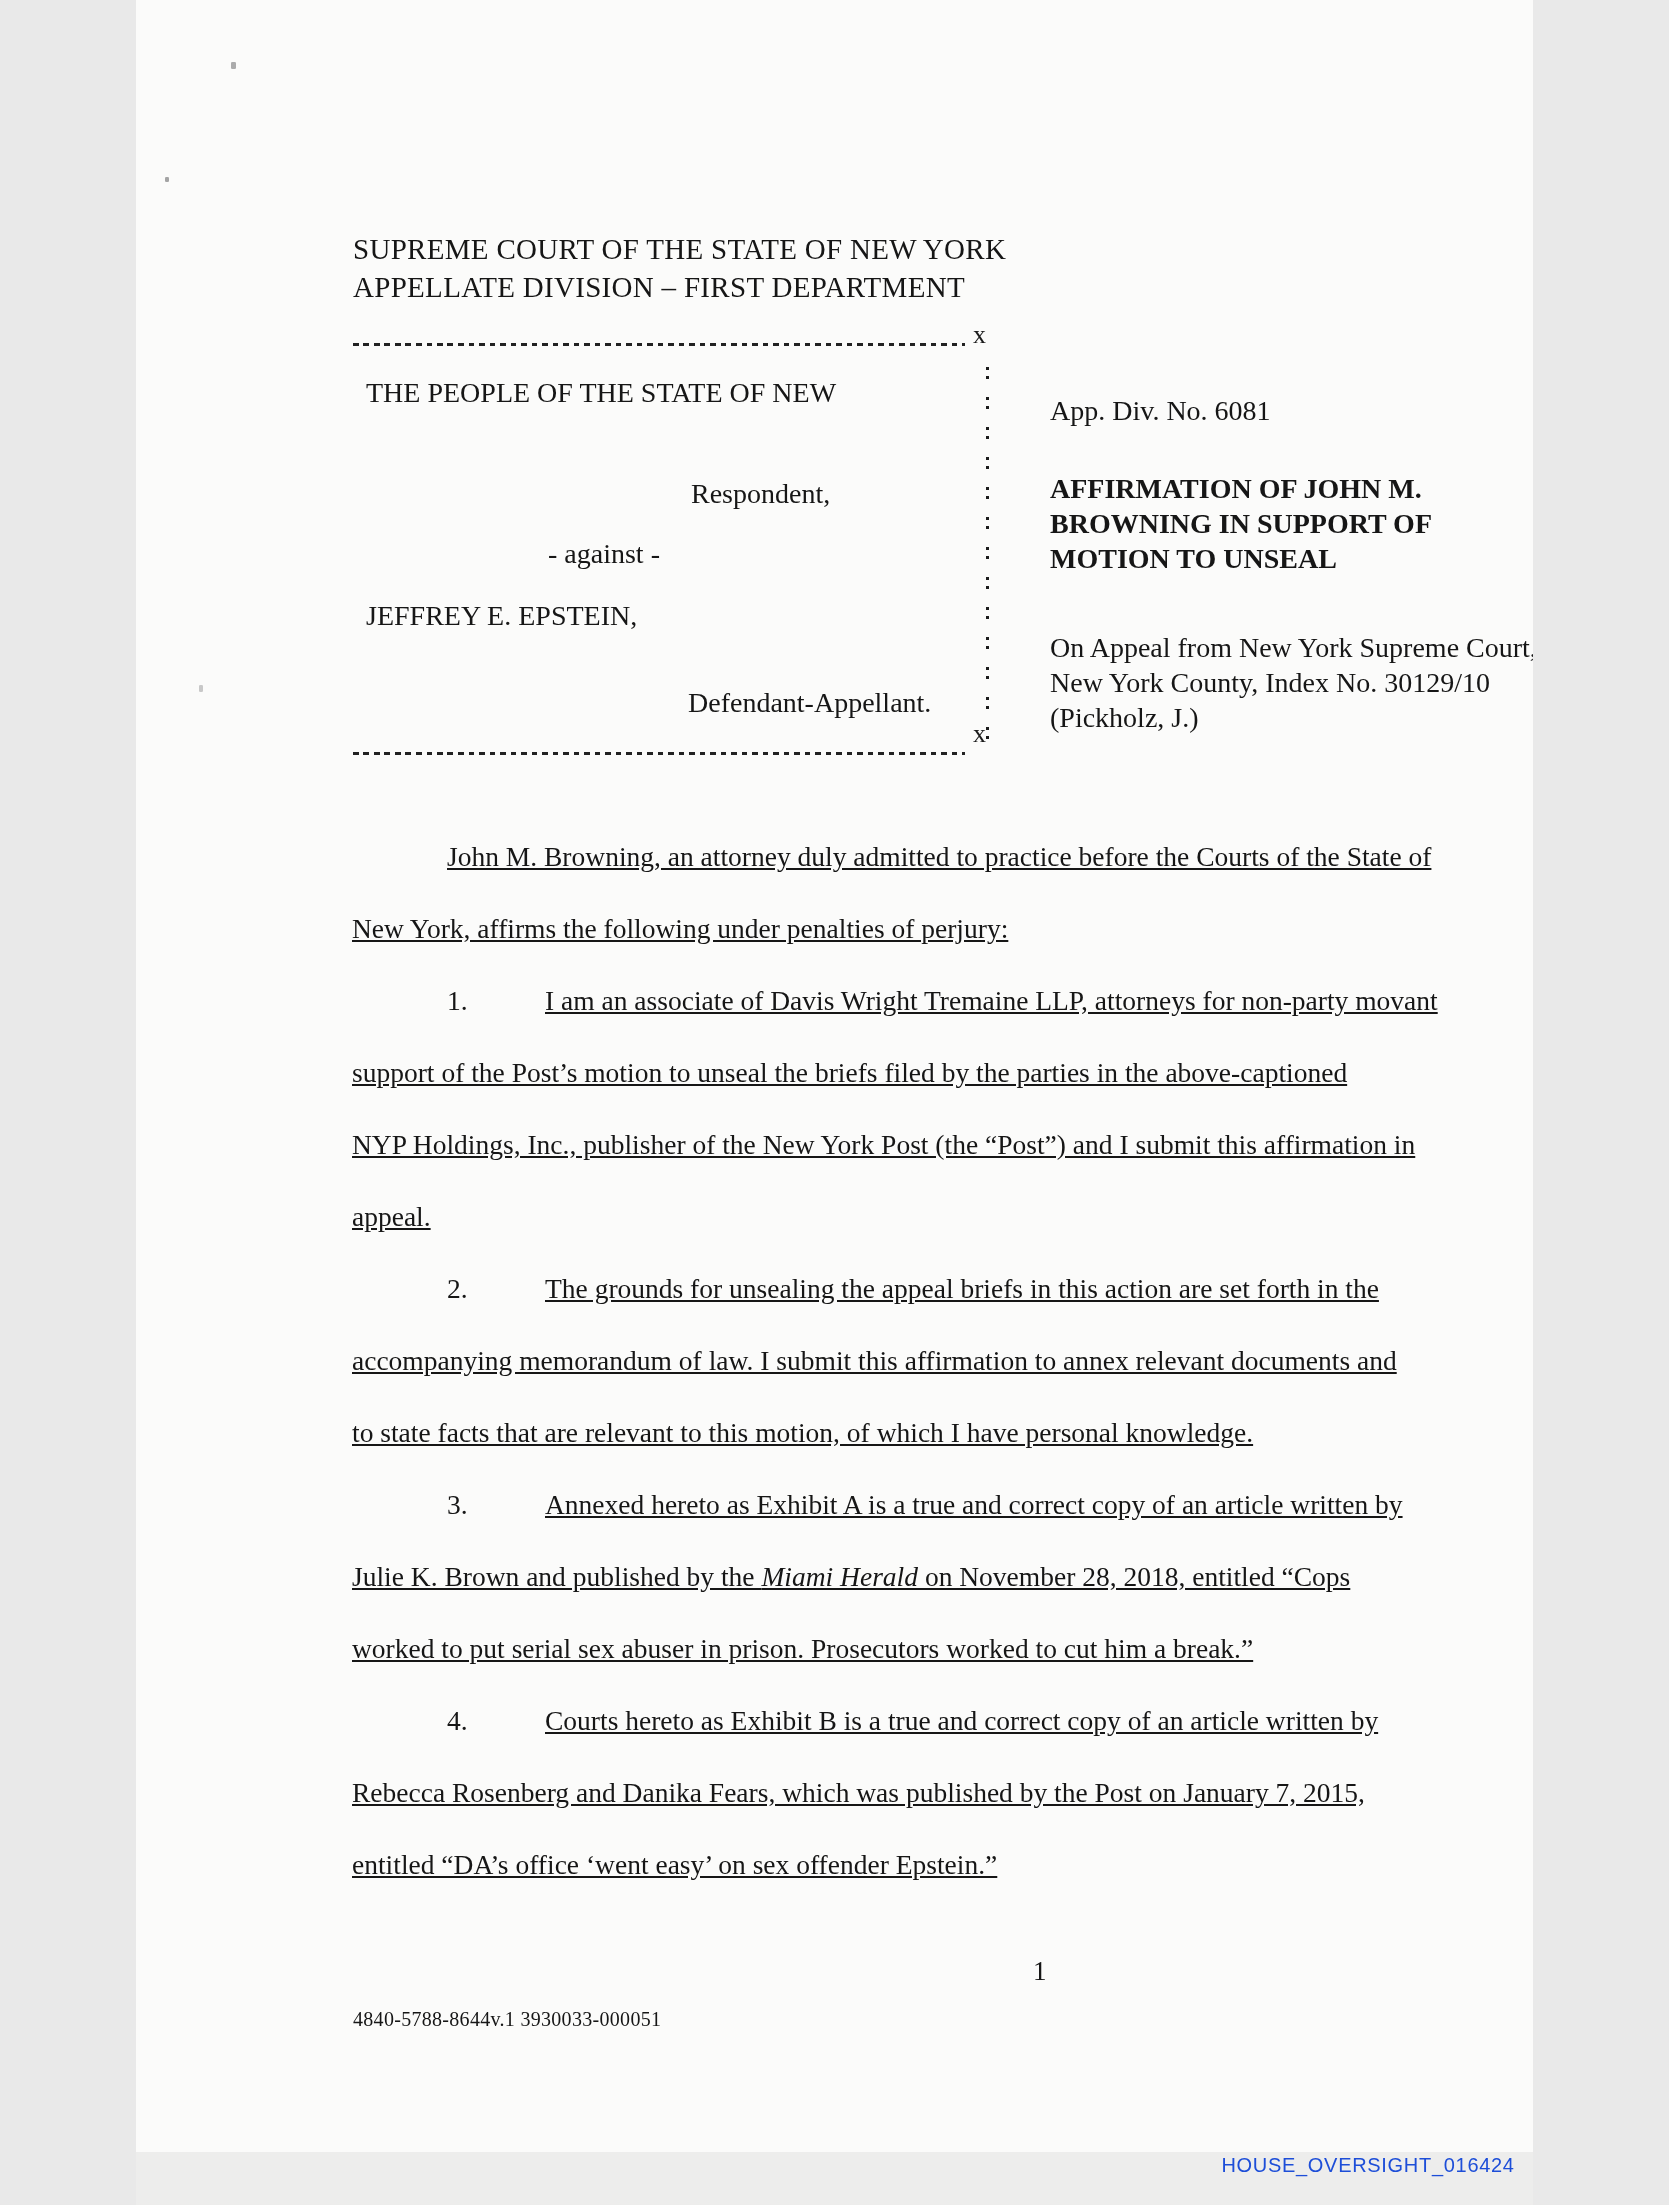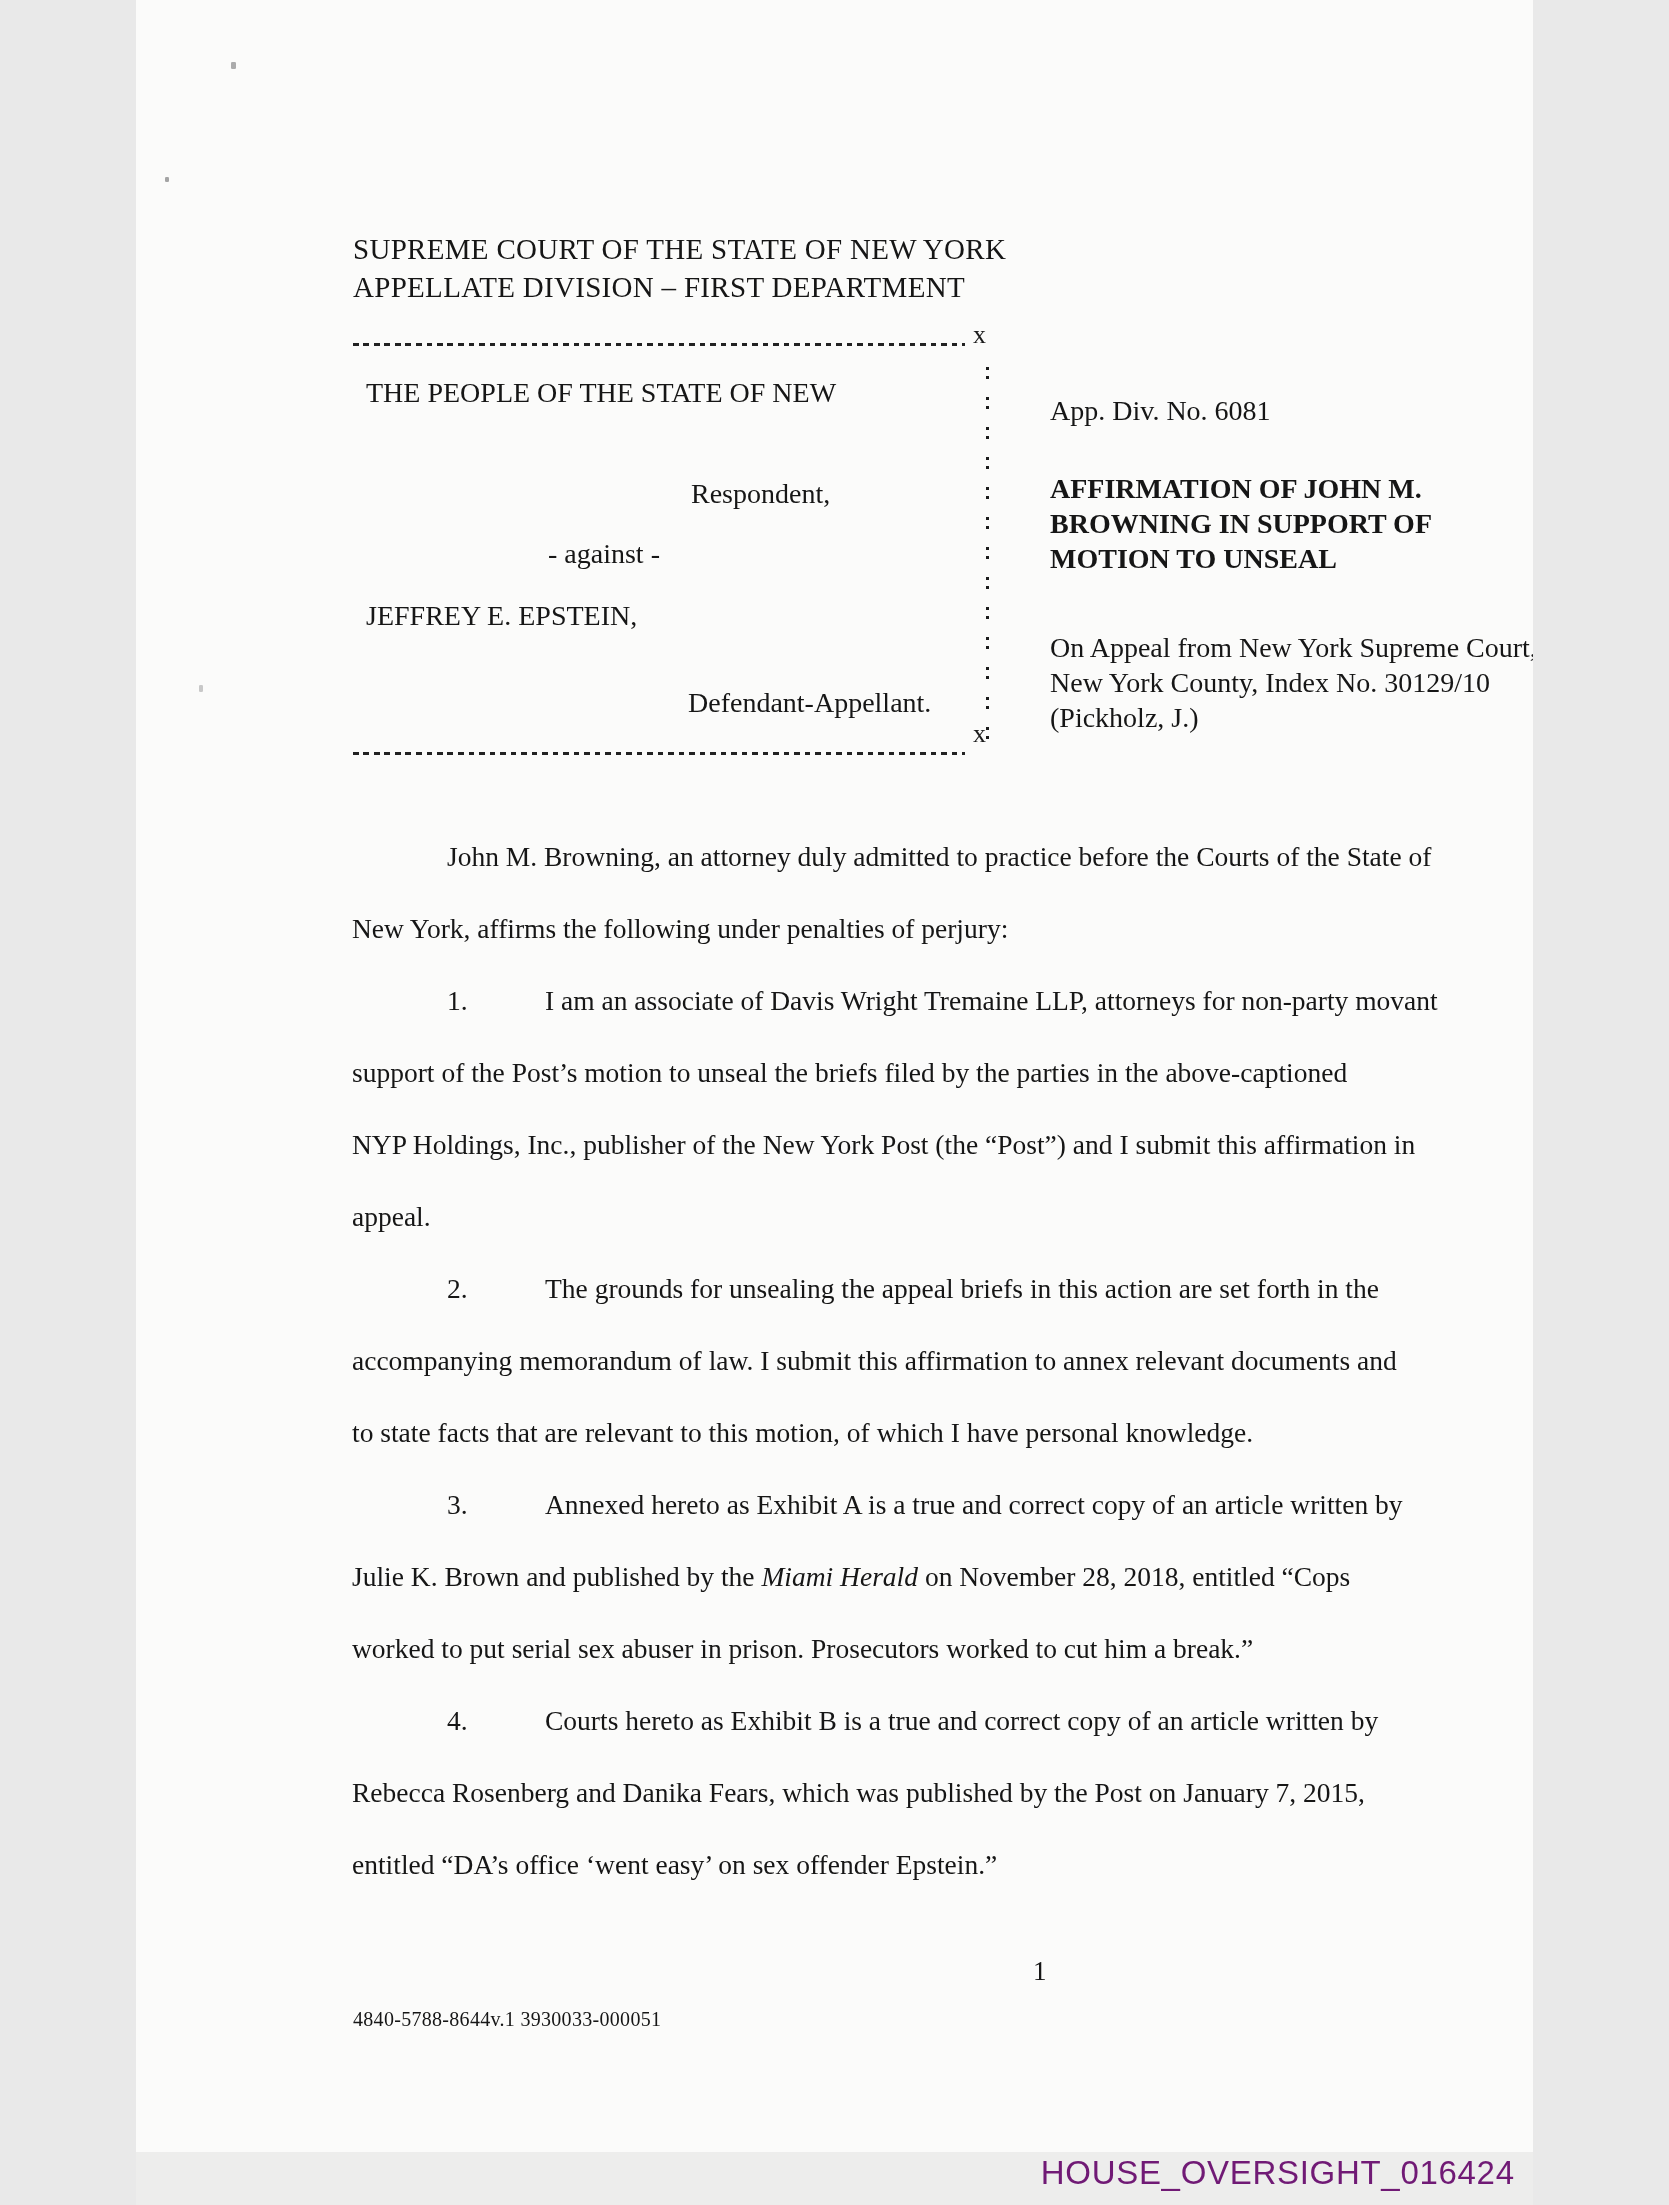"John M. Browning, an attorney" .bline { text-decoration: none -> underline }
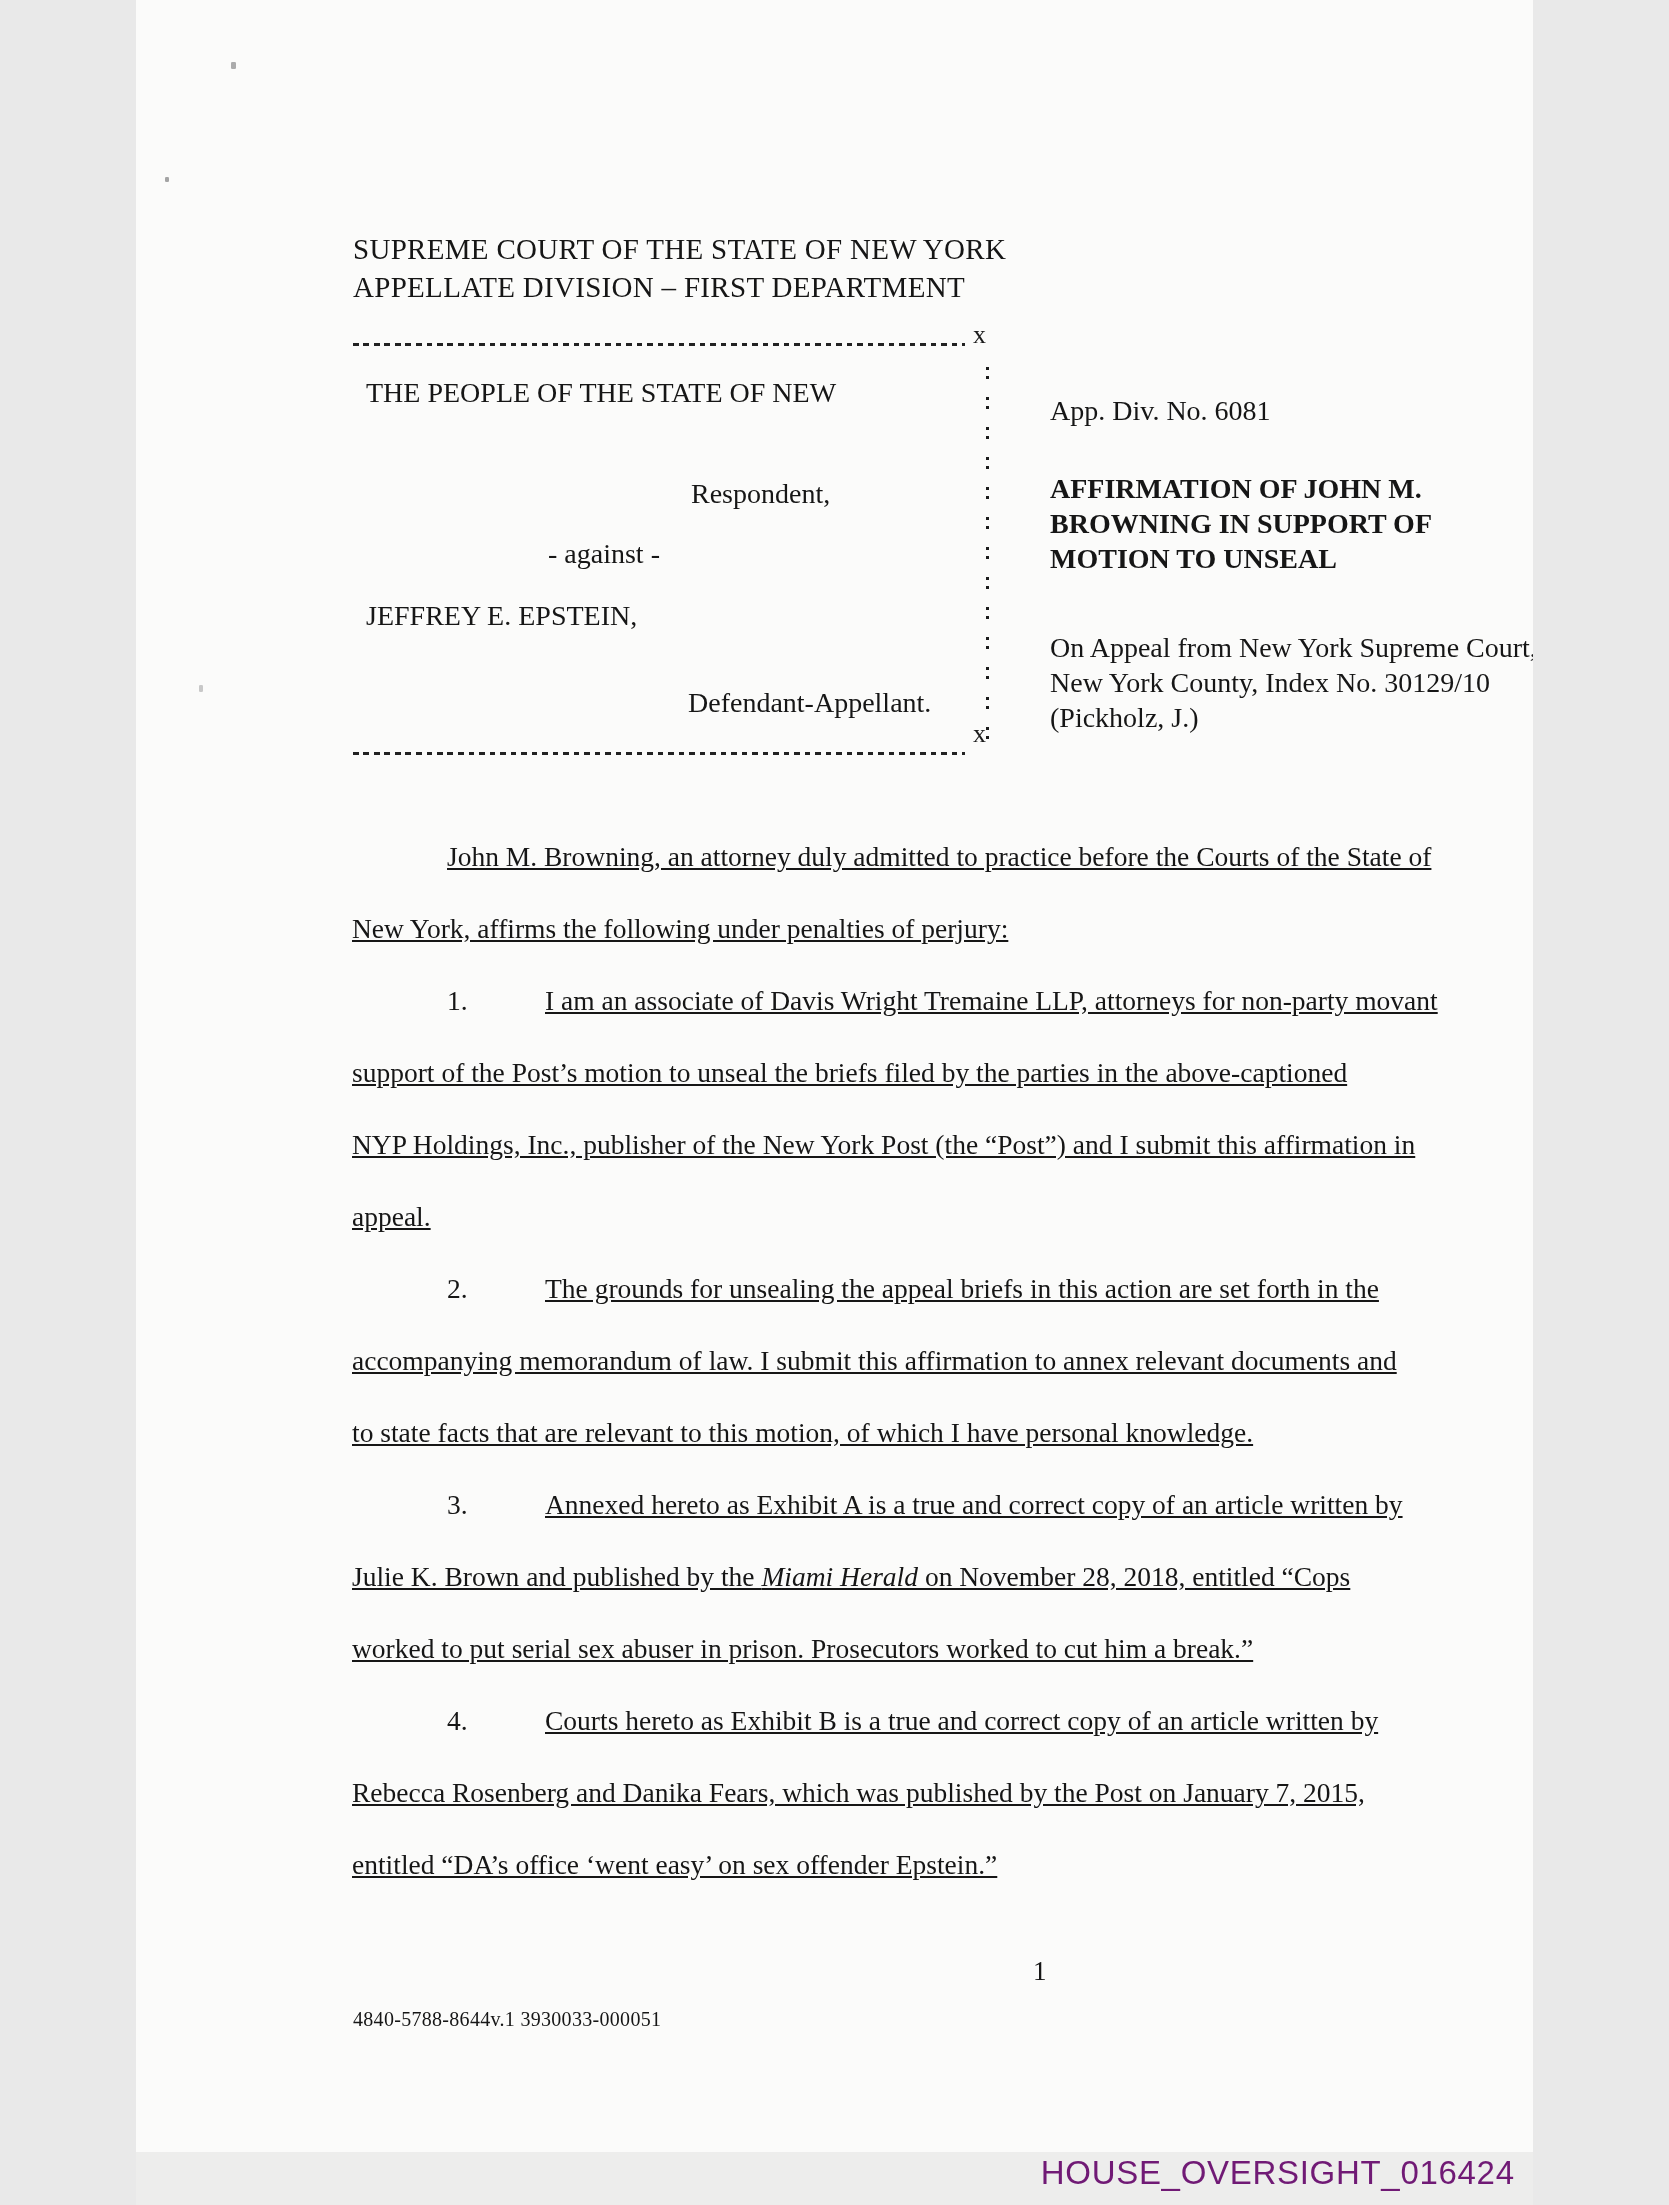"HOUSE_OVERSIGHT_016424" .bates-stamp { color: #701a75 -> #1d4ed8; font-size: 33px -> 20px }
